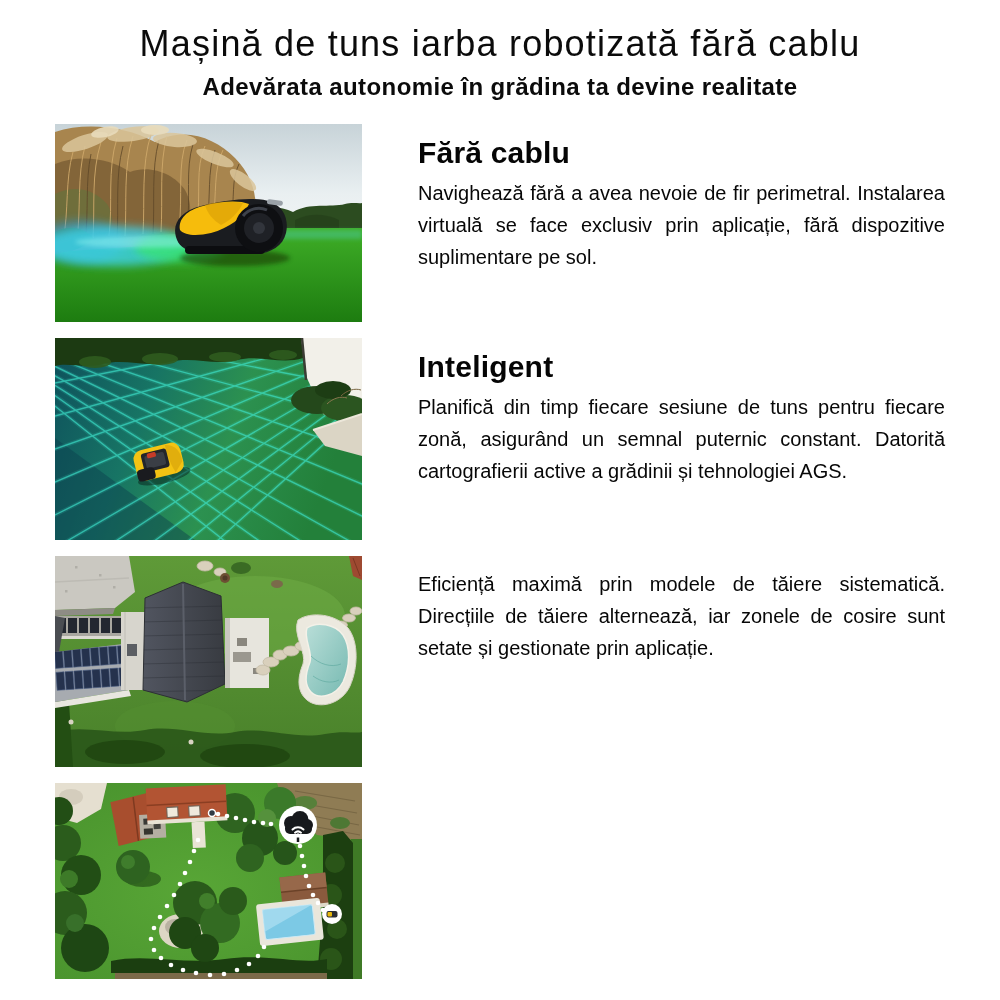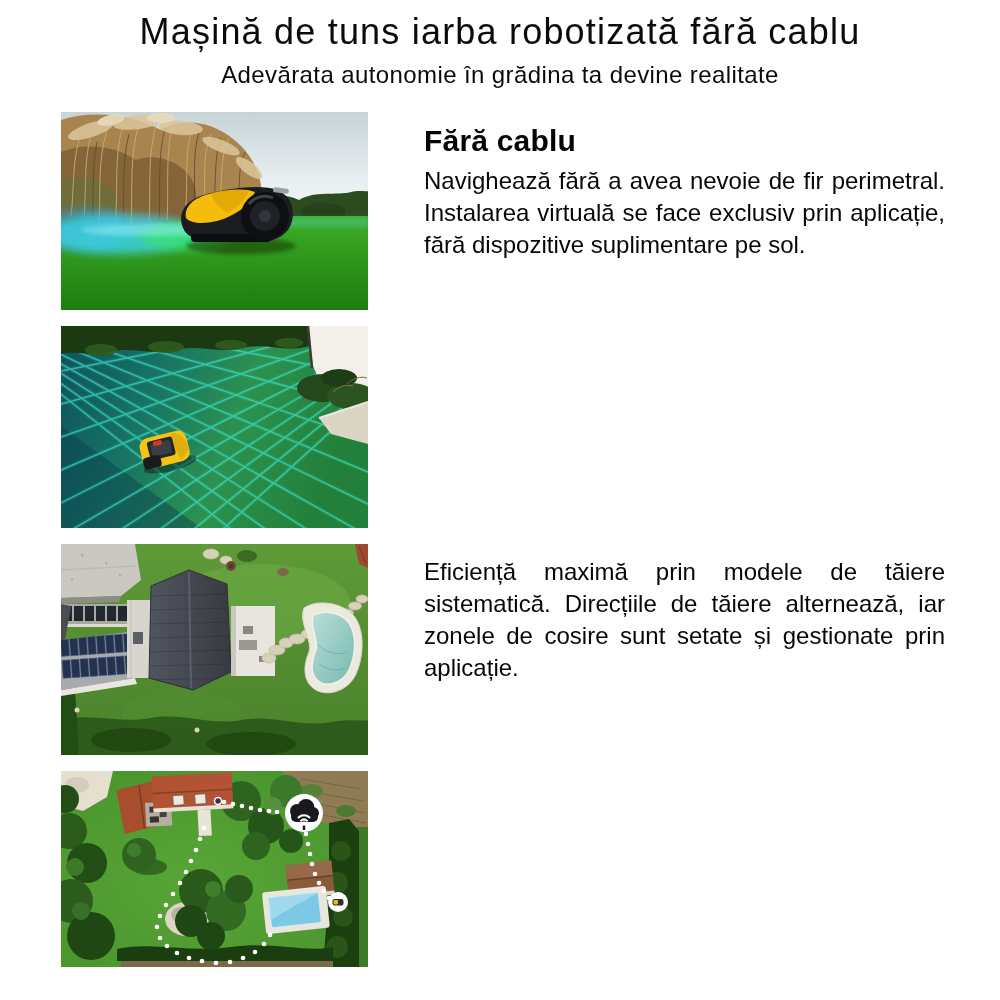"Mașină de tuns iarba robotizată" .header { padding-top: 10px -> 22px }
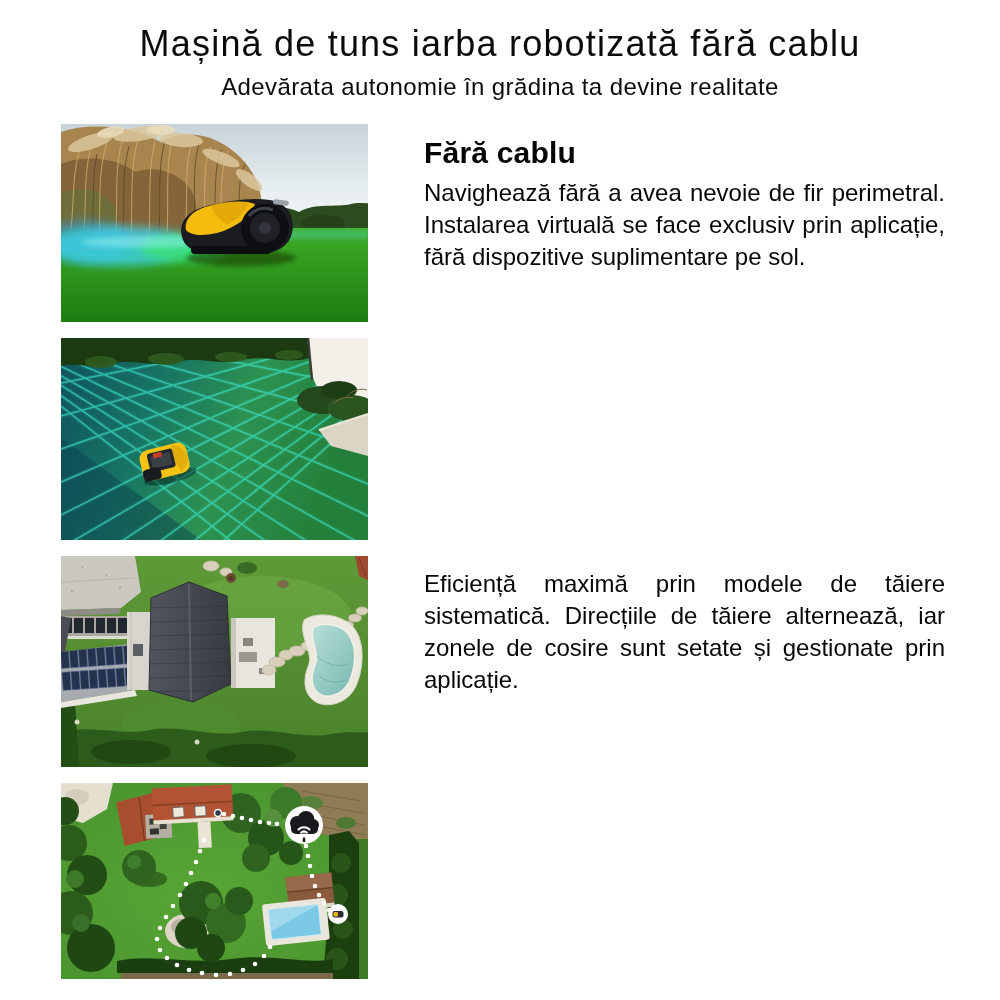"Adevărata autonomie în grădina ta" .page-subtitle { font-weight: 400 -> 700 }
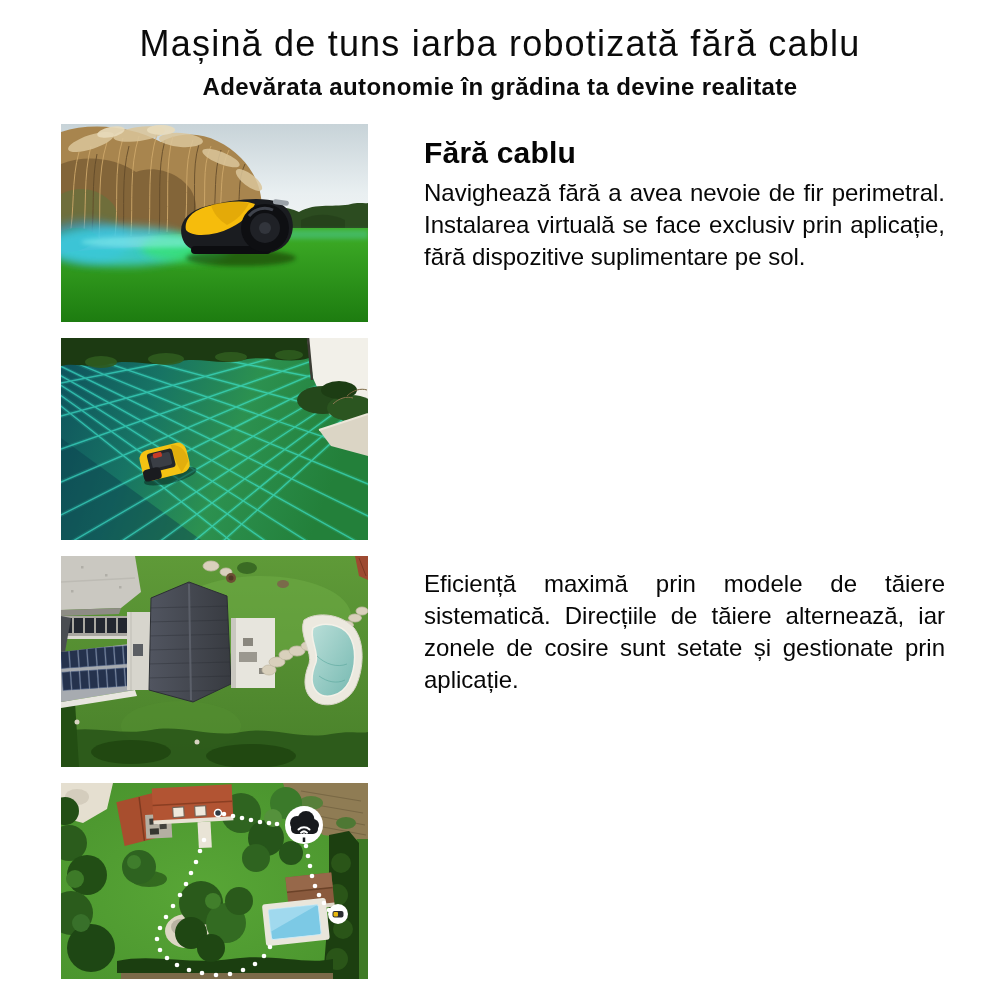"Fără cablu" .content { padding-left: 6px -> none }
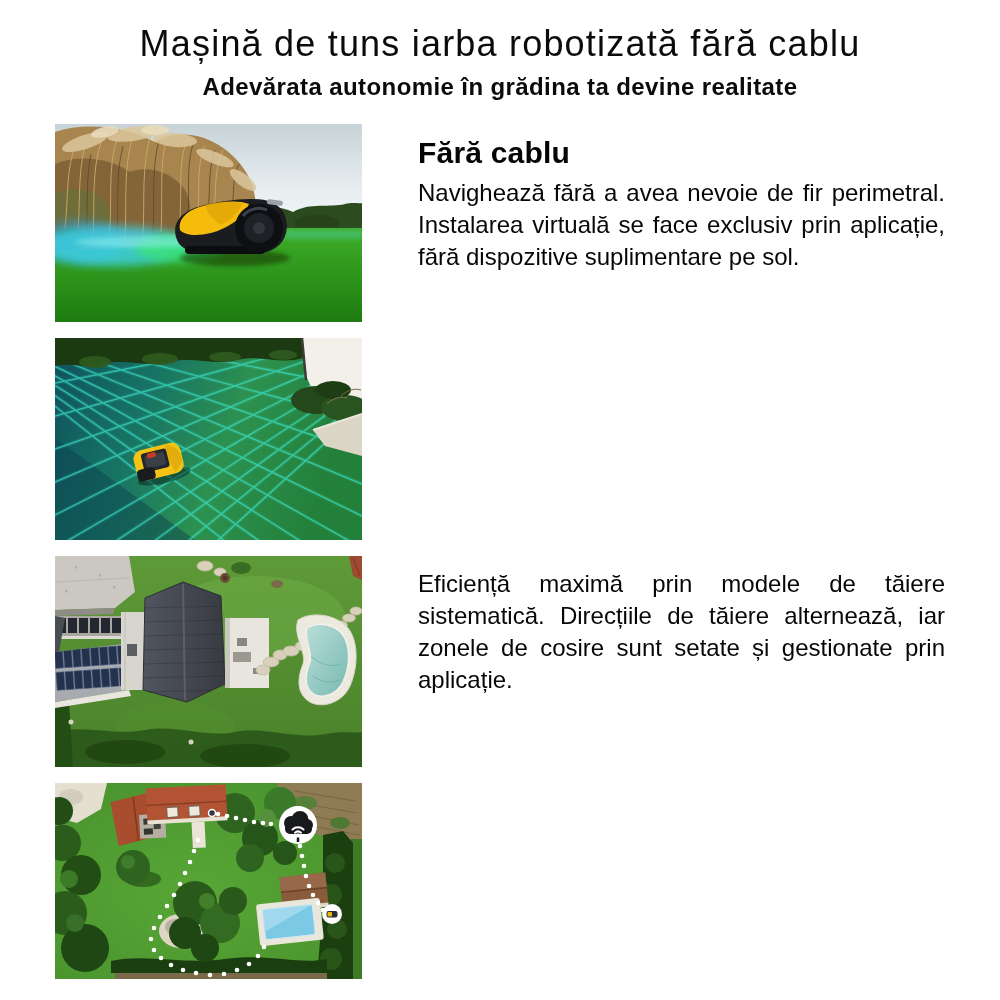"Navighează fără a avea nevoie" .feature-body { font-size: 24px -> 20px }
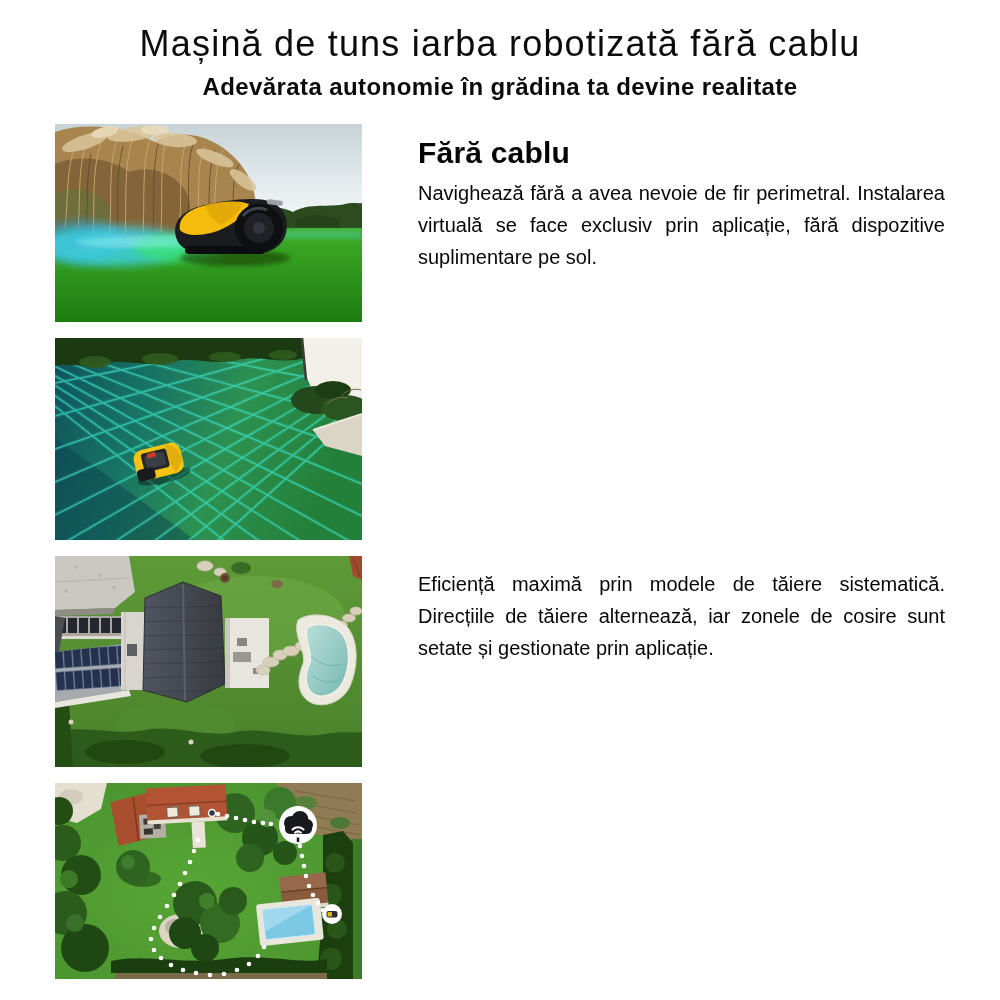"Inteligent" div.feature-text { html: none -> <div> <h2>Inteligent</h2> <p>Planifică din timp fiecare sesiune de tuns pentru fiecare zonă, asigurând un semnal puternic constant. Datorită cartografierii active a grădinii și tehnologiei AGS.</p> </div> }
